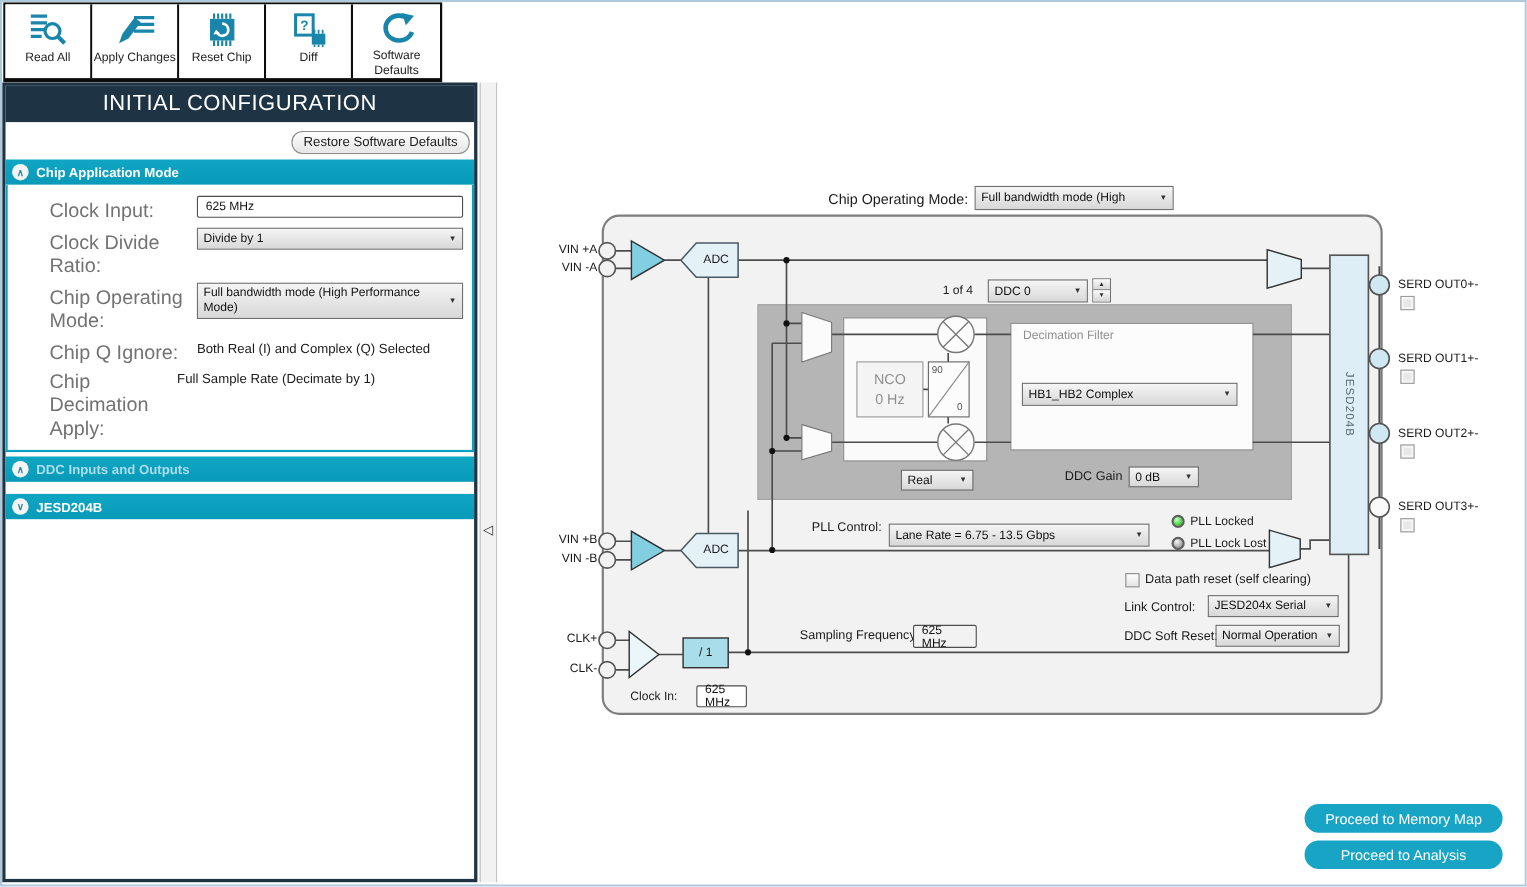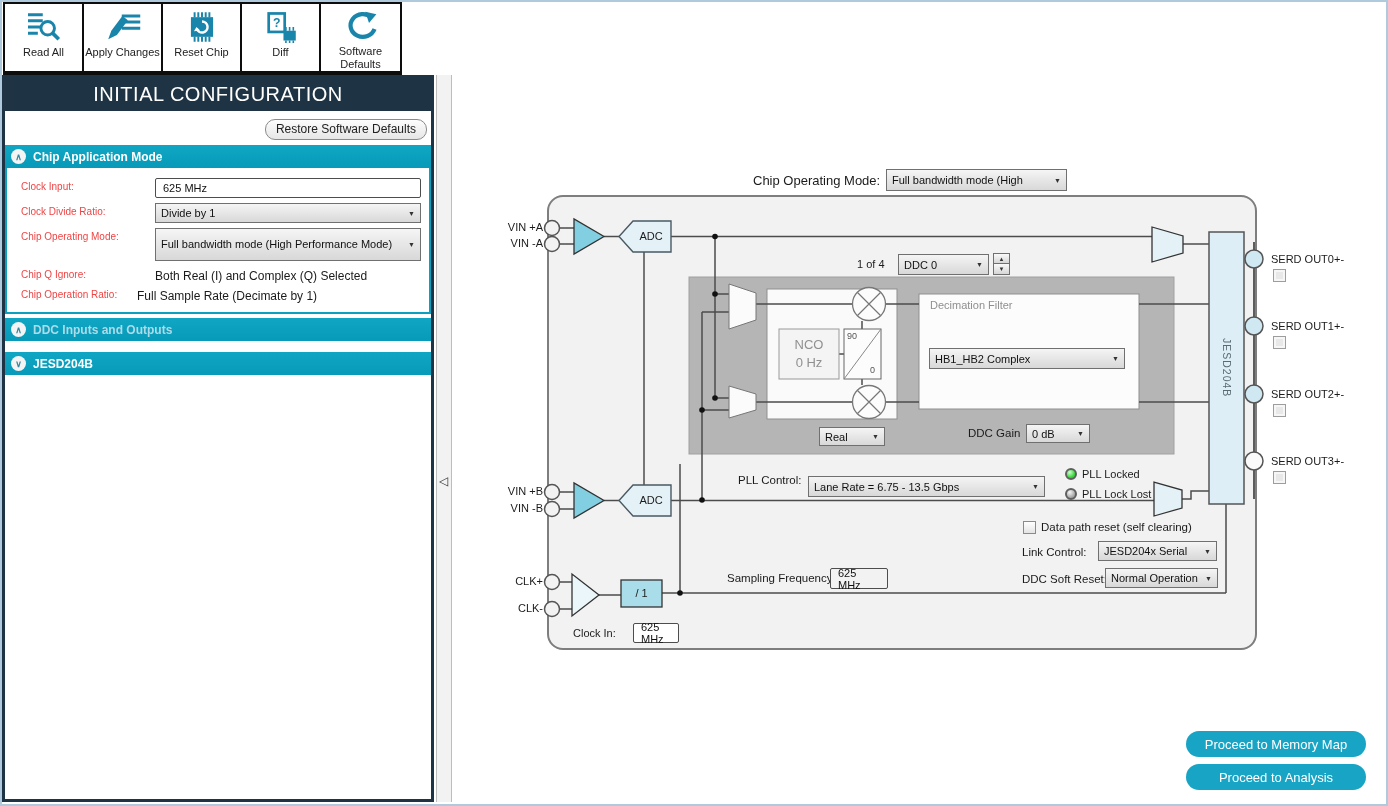"Clock Input:" .frow .fl { color: #ef4444 -> #737373; font-size: 10px -> 18px; margin-left: none -> 24px }
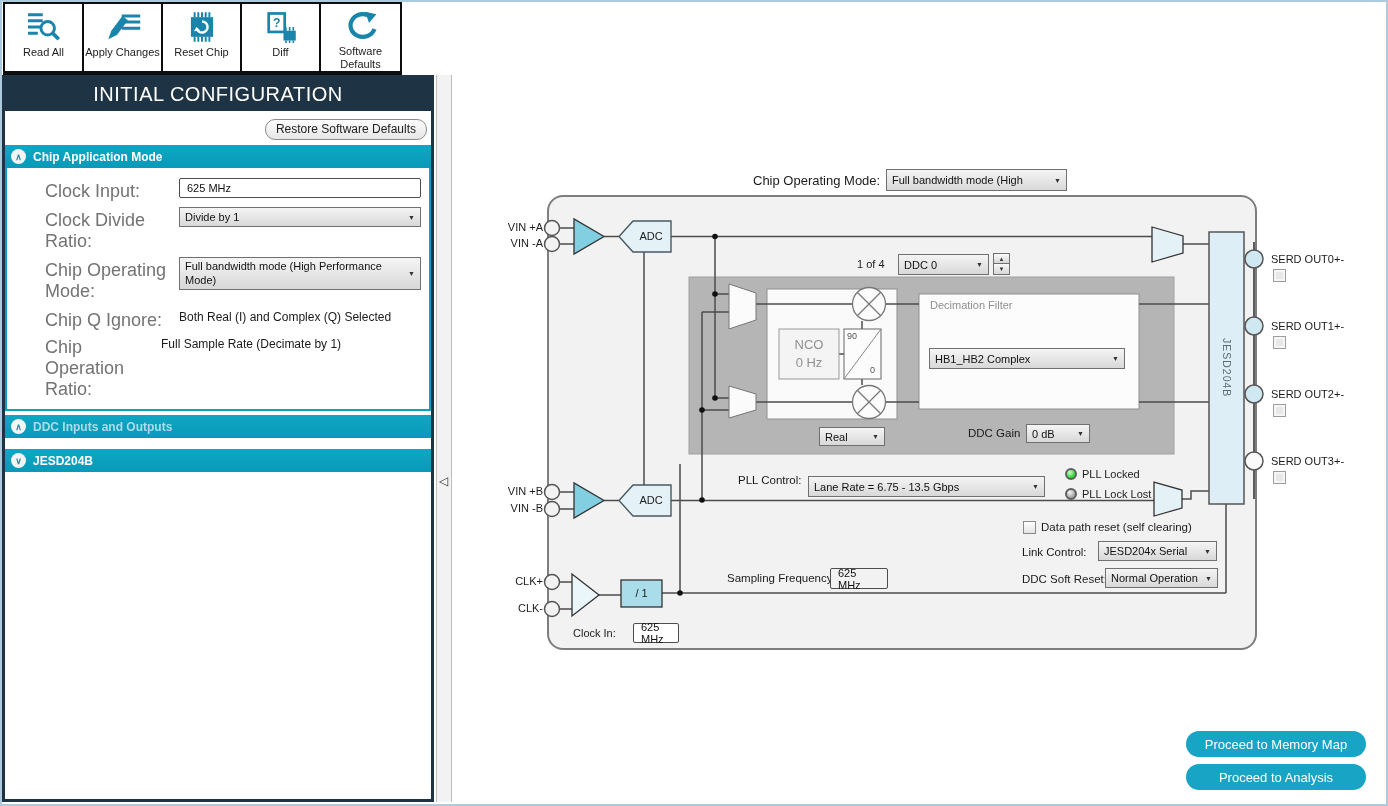"Chip Operation Ratio:" div.fl { text: Operation Ratio -> Decimation Apply }
